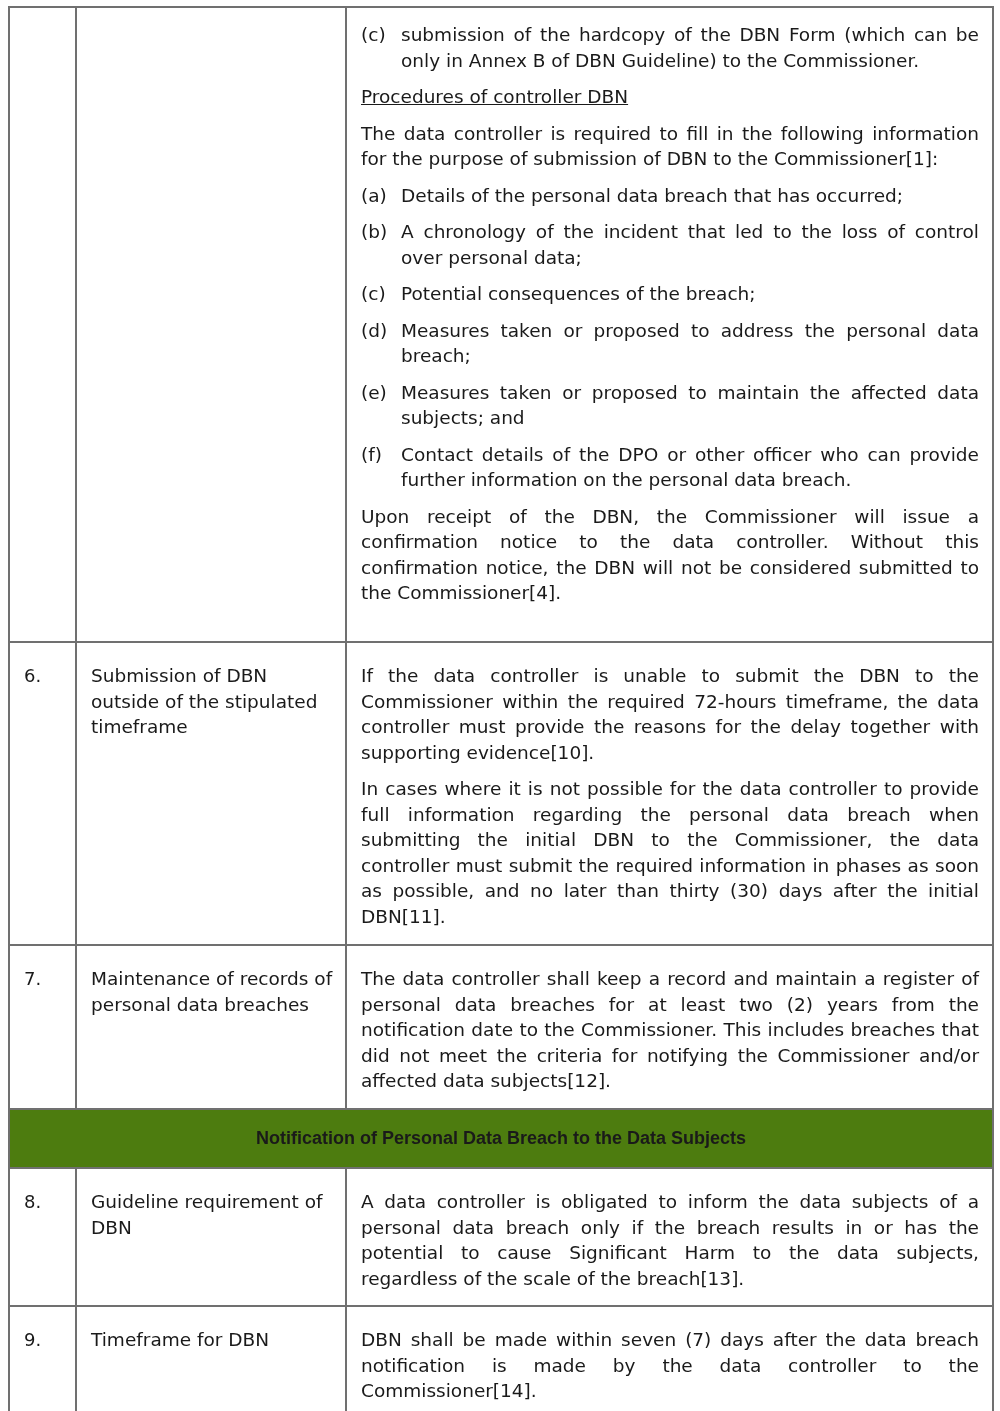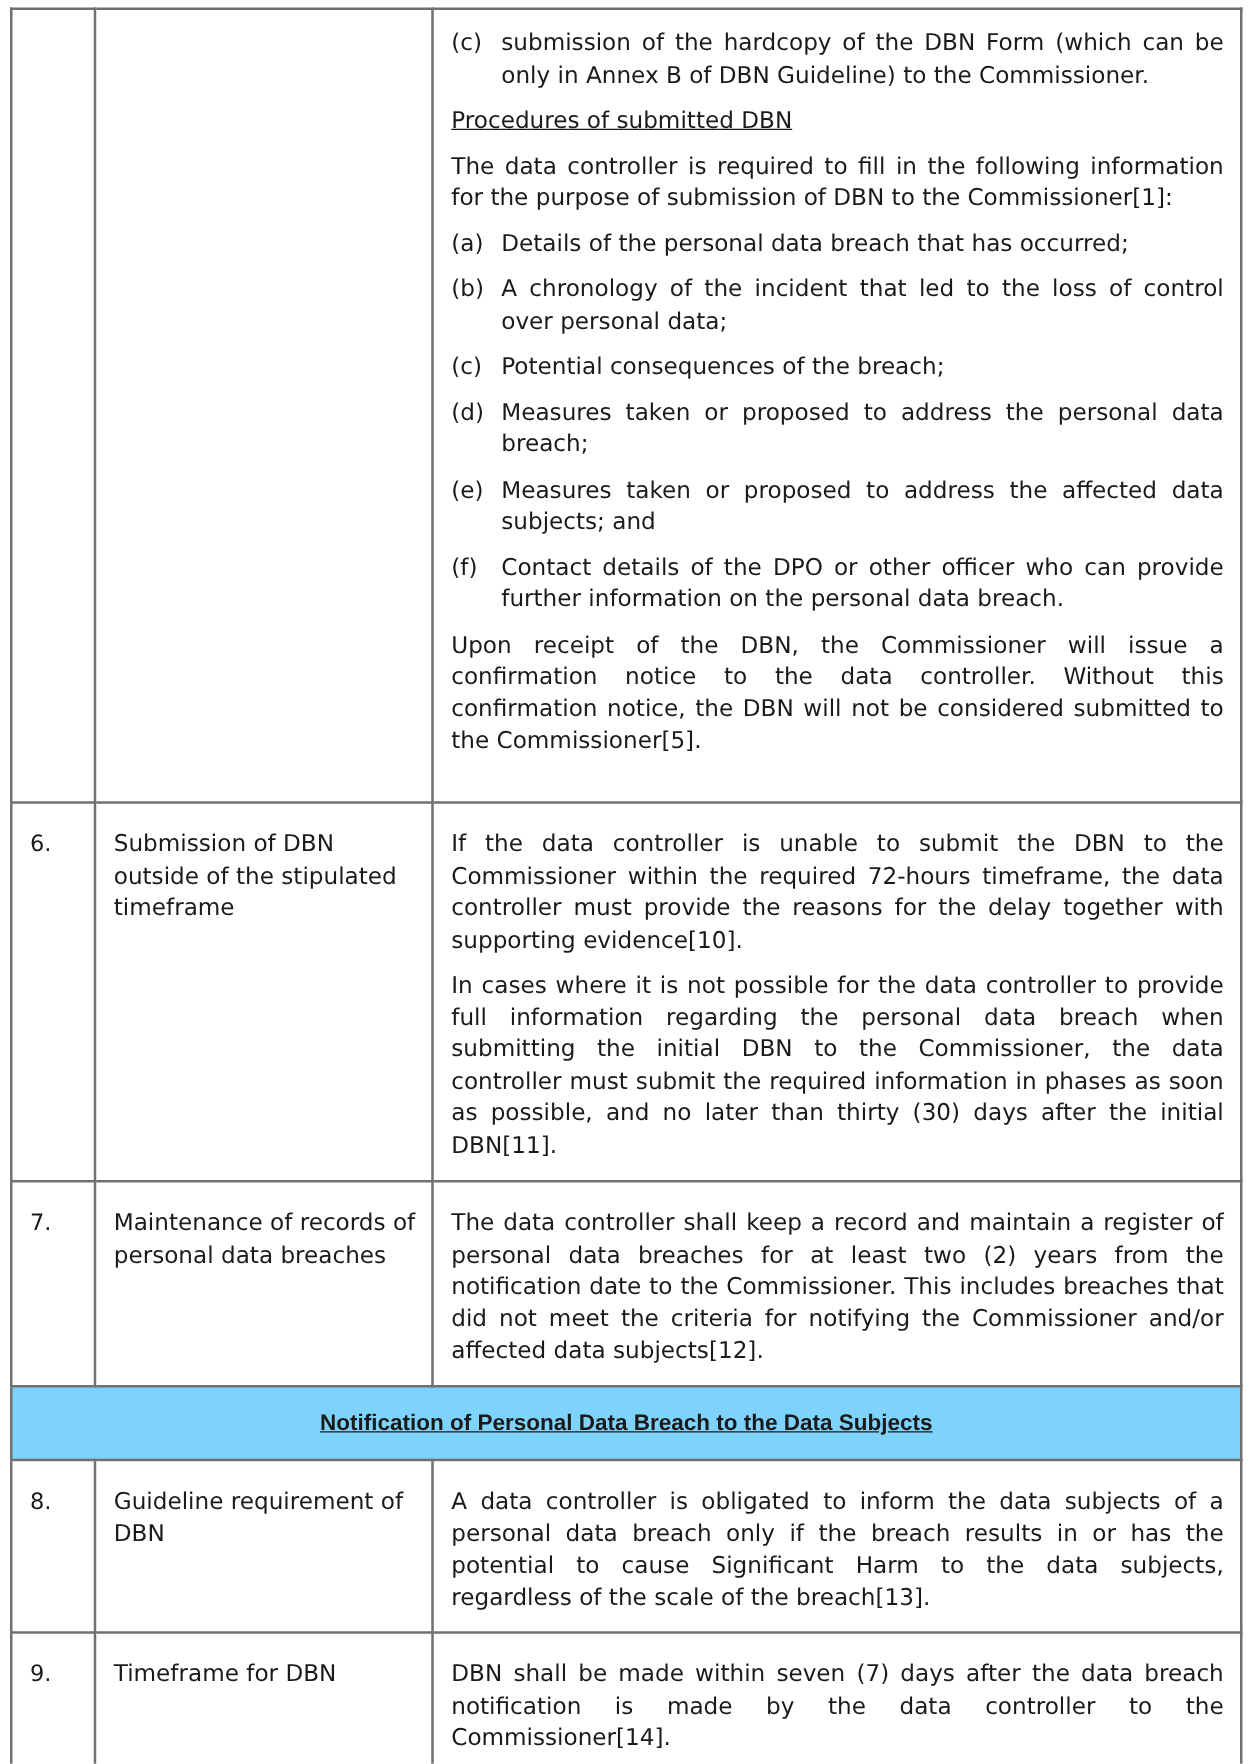"Procedures of submitted DBN" p.uline { text: submitted -> controller }
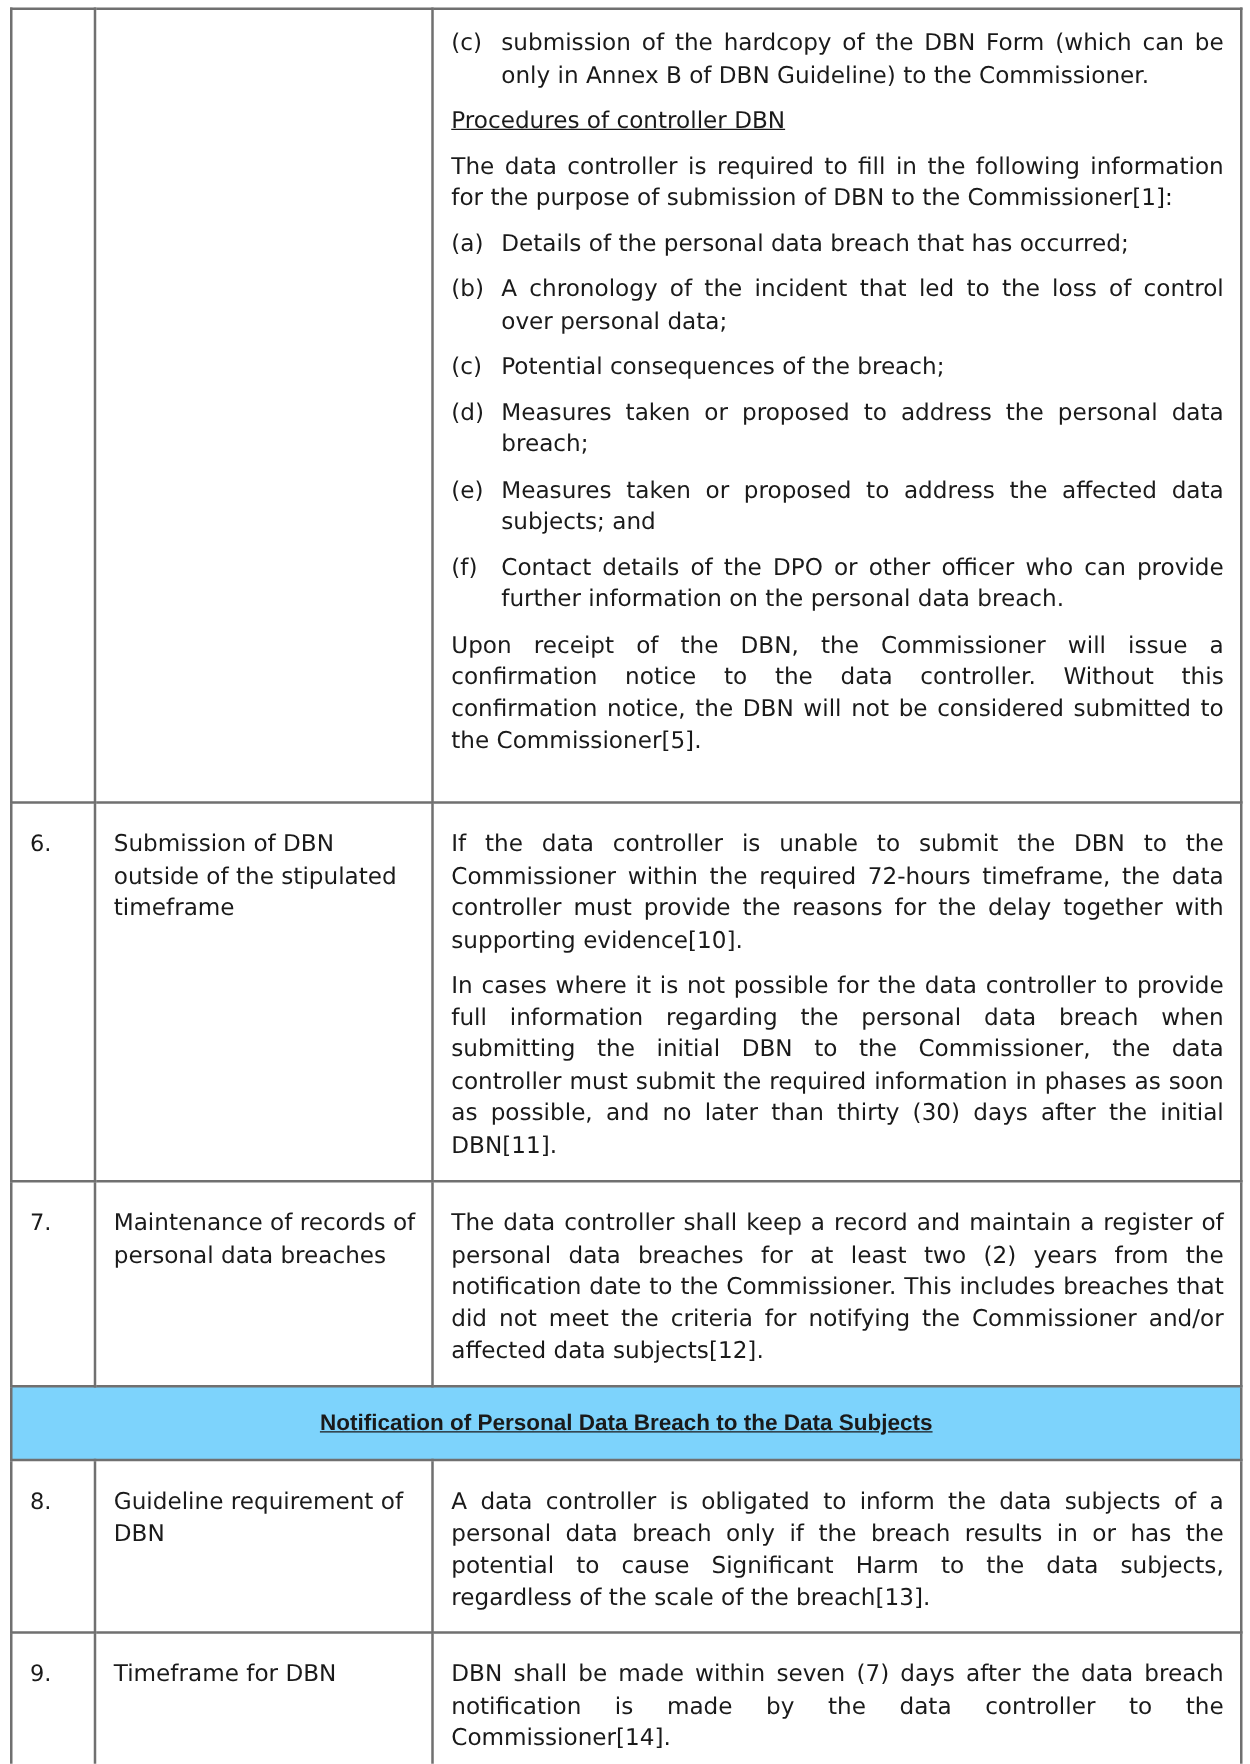"Measures taken or proposed to address the affected" span.txt { text: address -> maintain }
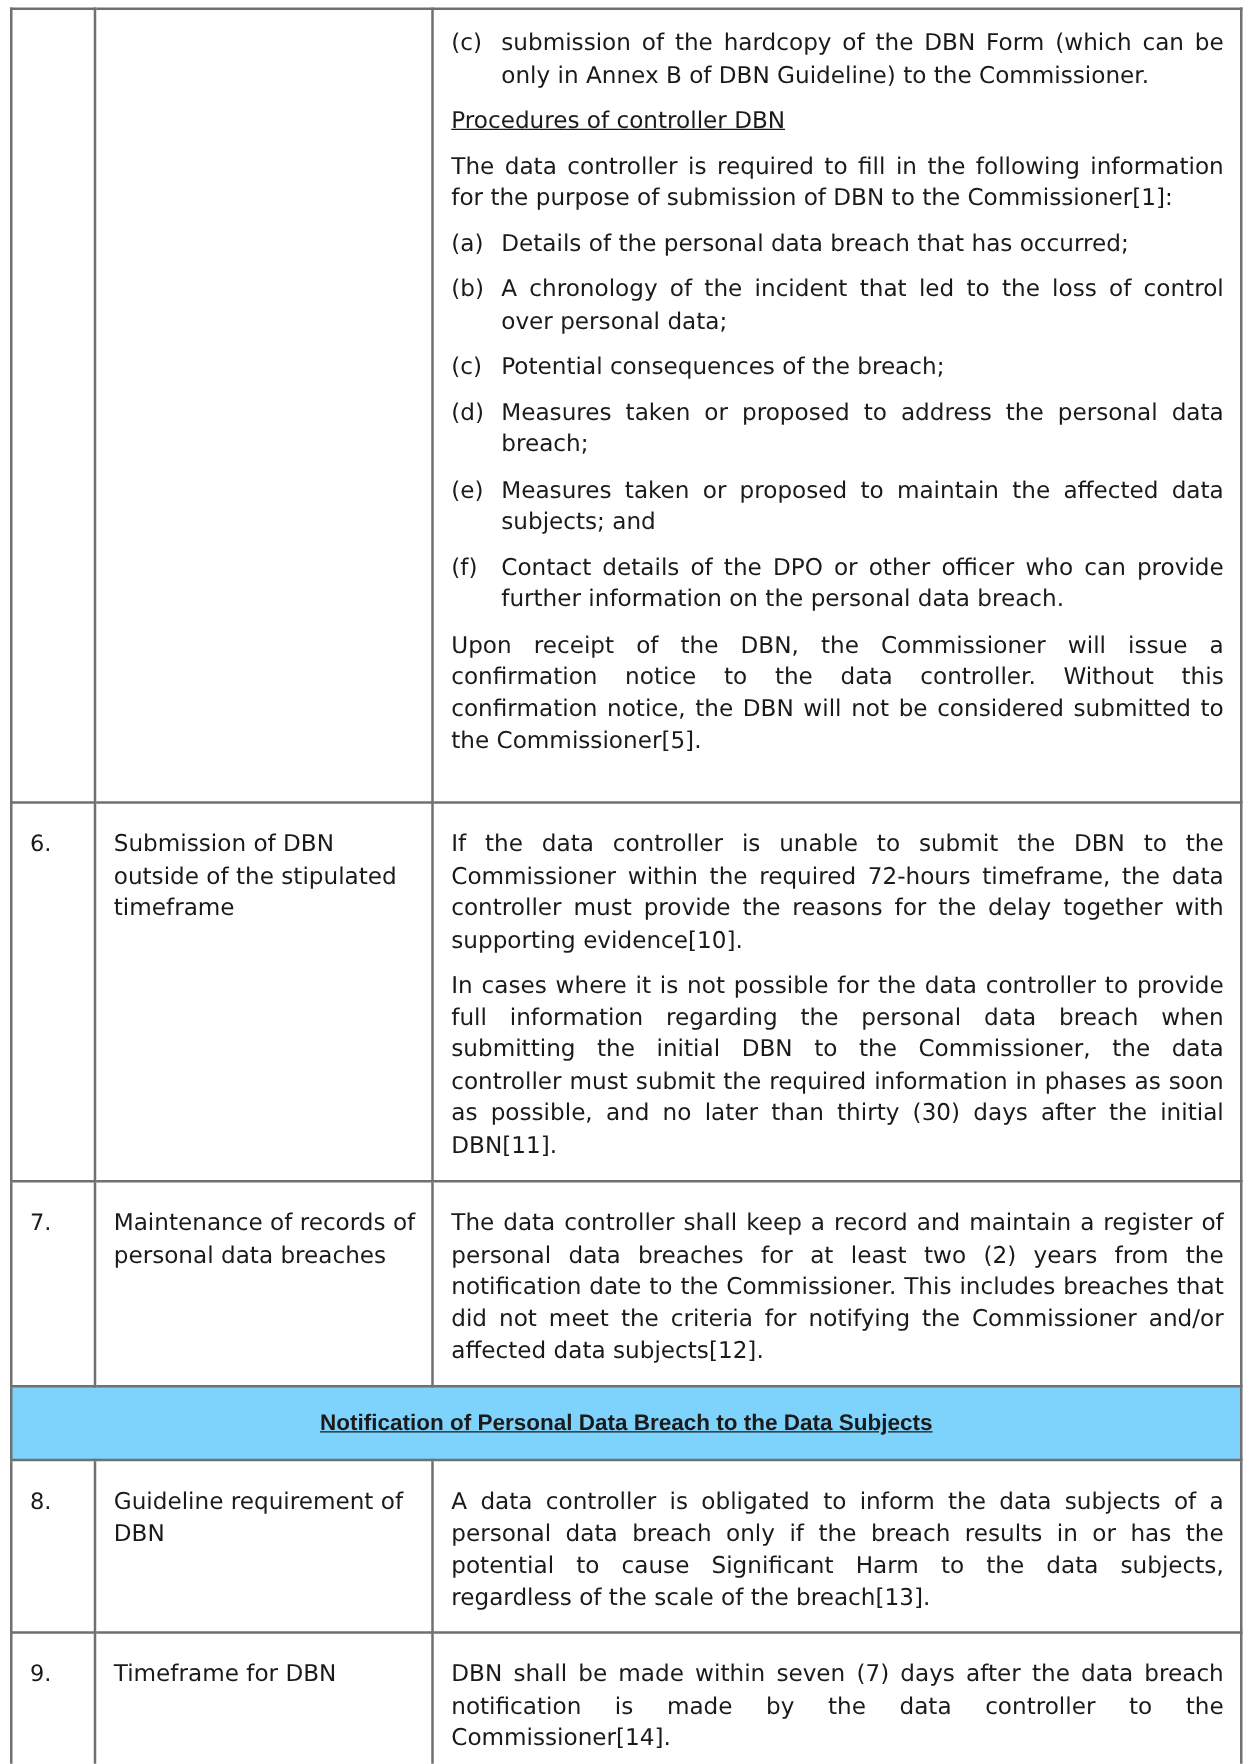"Upon receipt of the DBN," p { text: 5 -> 4 }
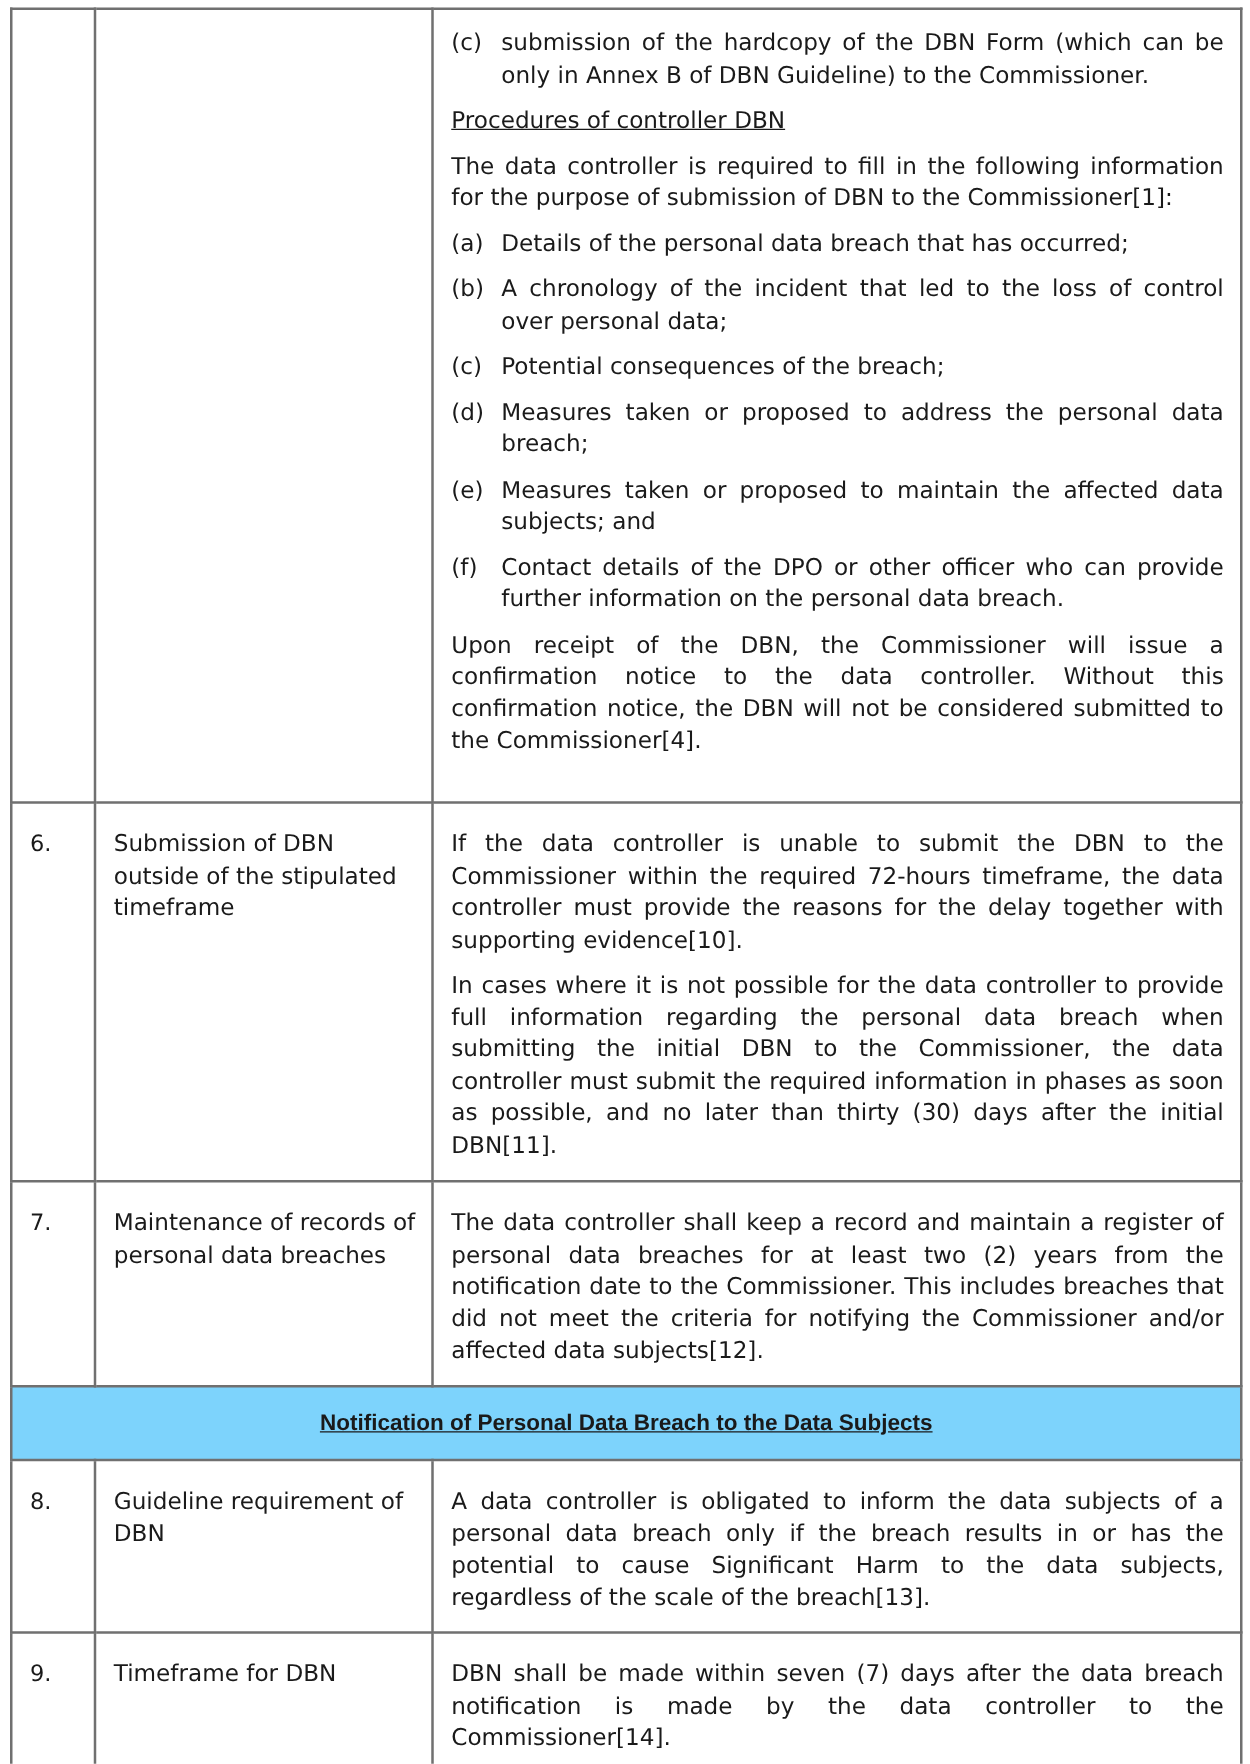"Notification of Personal Data Breach" .section td { background: #7dd3fc -> #4d7c0f; text-decoration: underline -> none }
